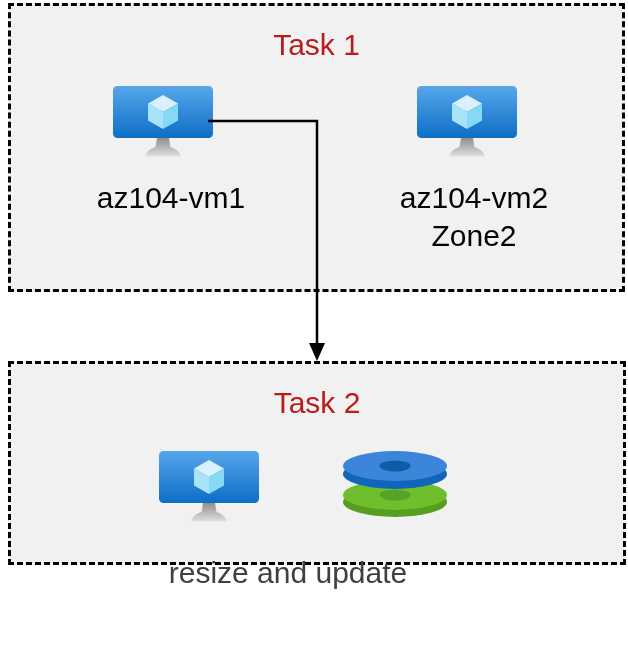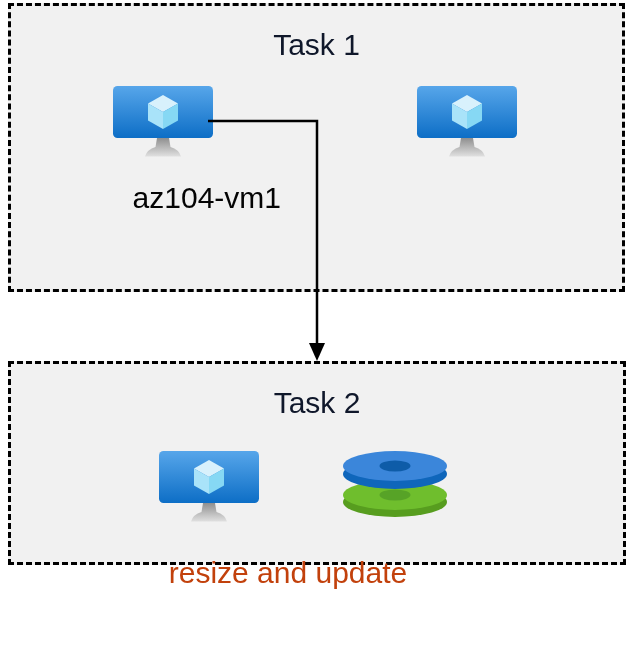"Task 1" .task-title { color: #0f172a -> #b91c1c }
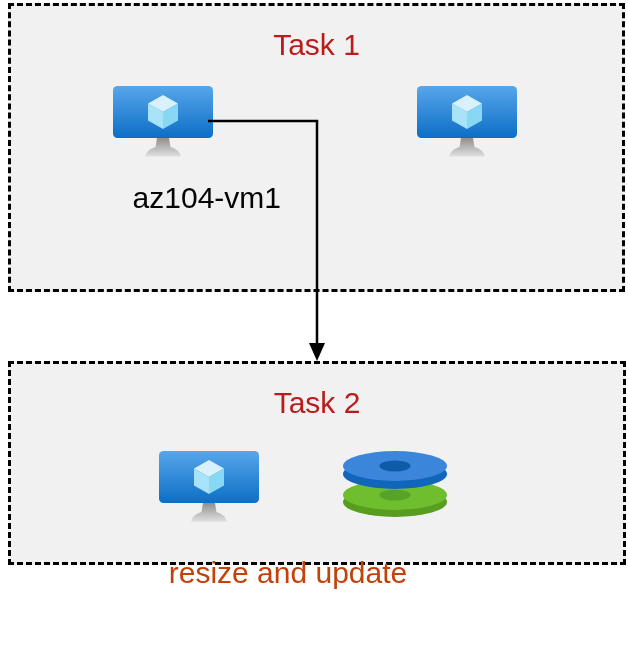"az104-vm1" .vm-label { text-align: right -> center }
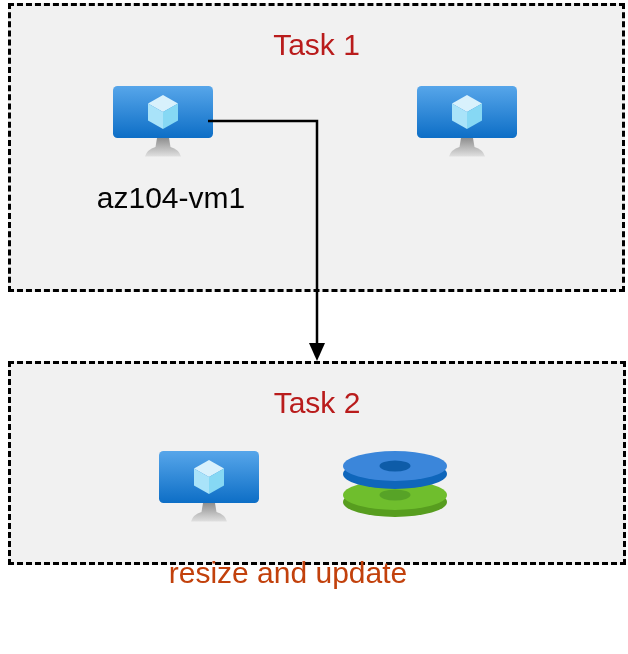"az104-vm2" div.vm-label { html: none -> <div> <div>az104-vm2</div> <div>Zone2</div> </div> }
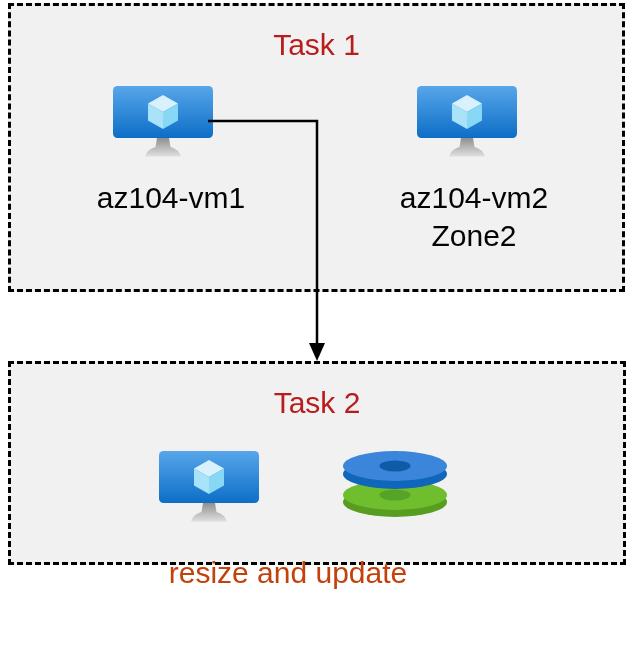"resize and update" .caption { color: #c2410c -> #404040 }
